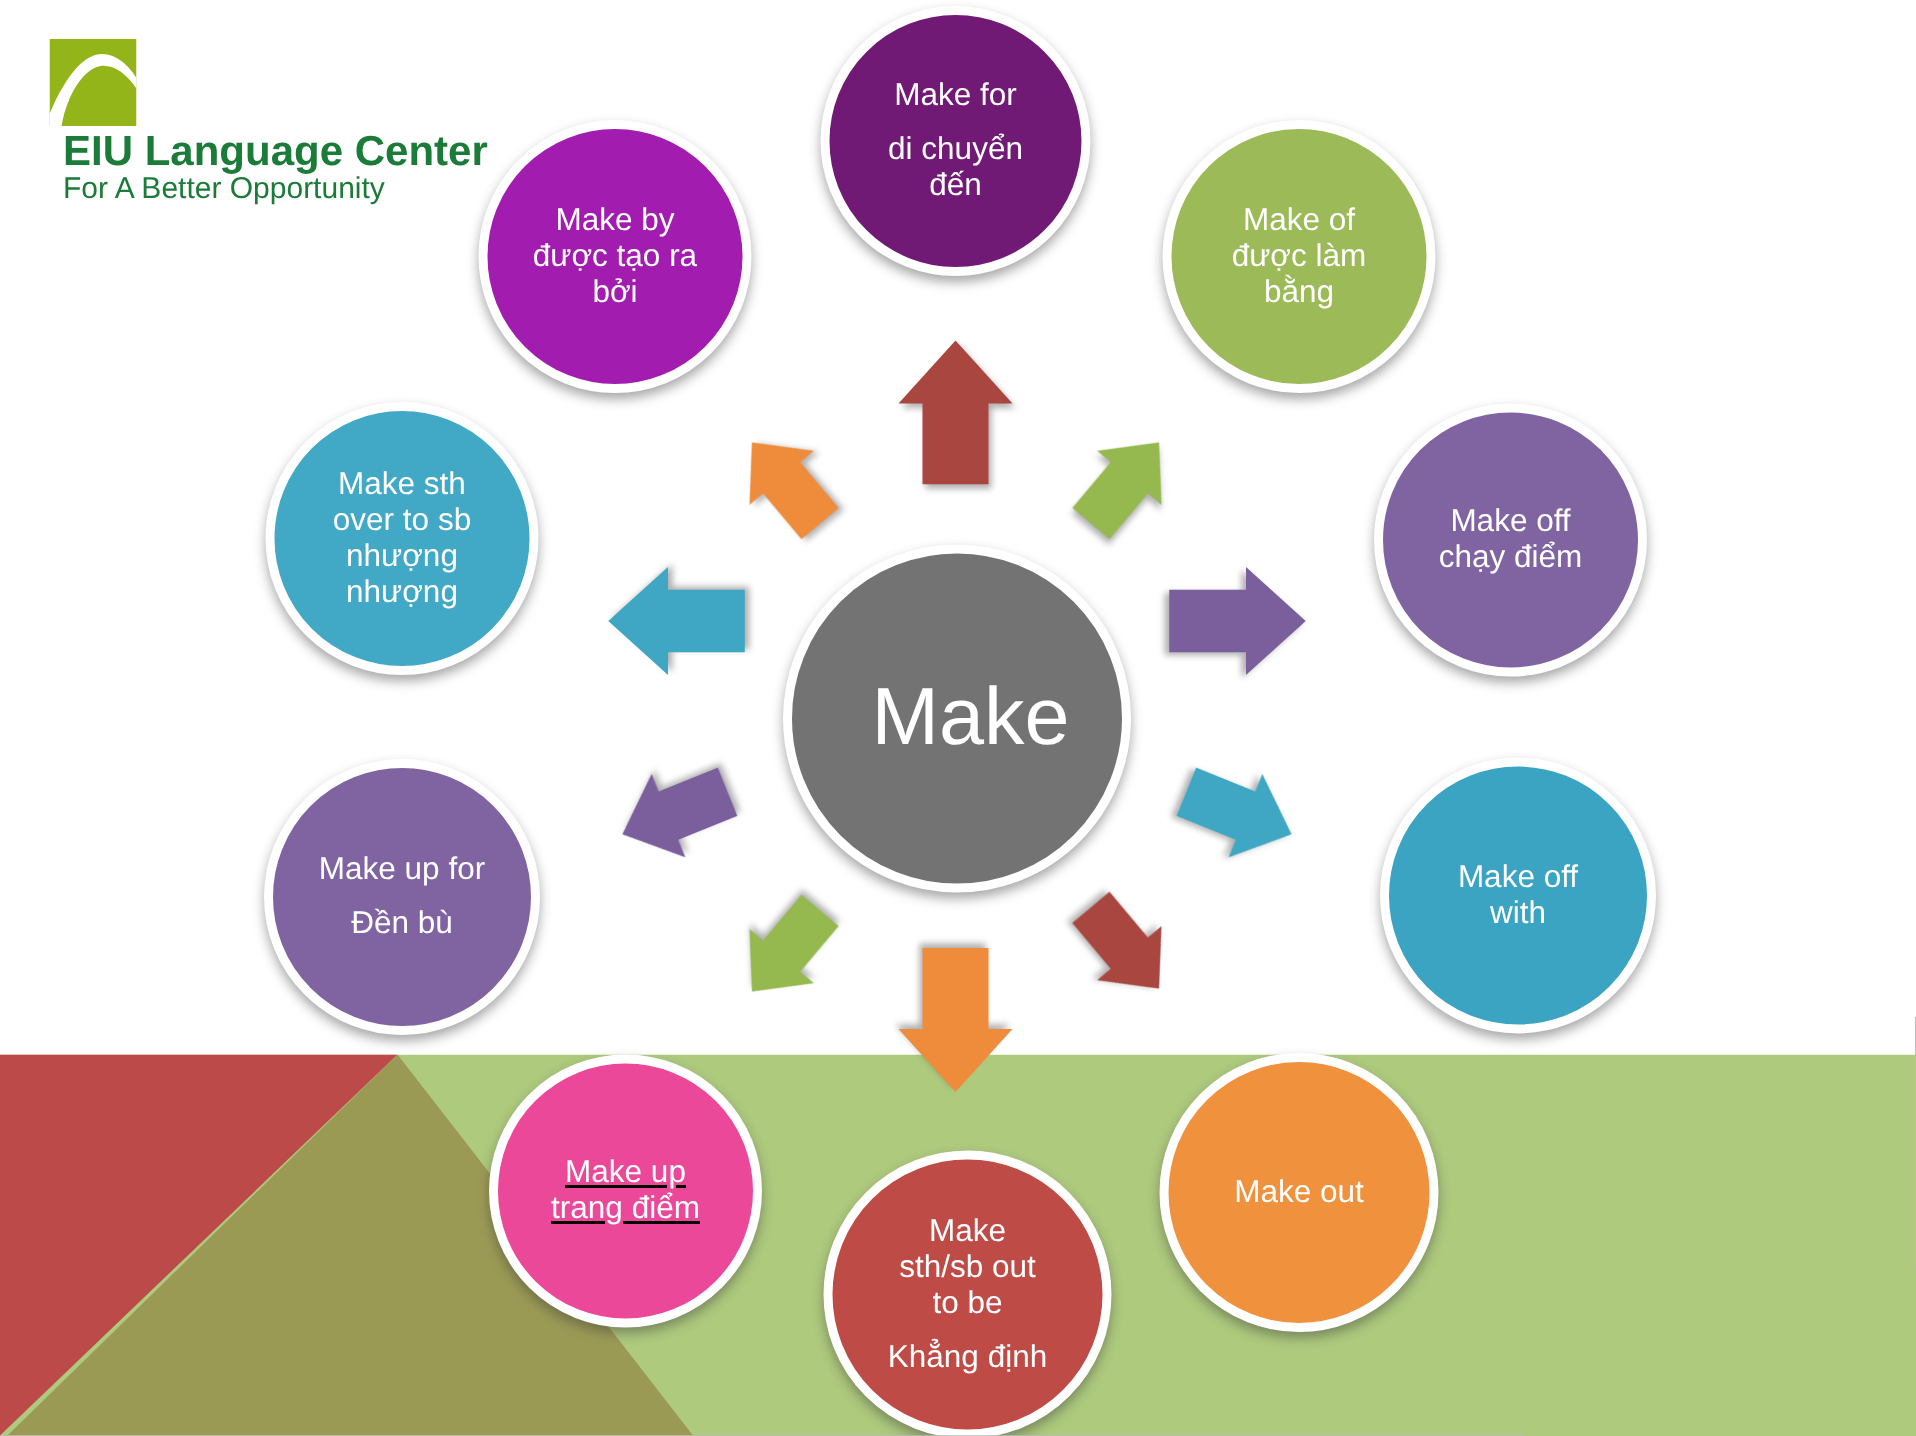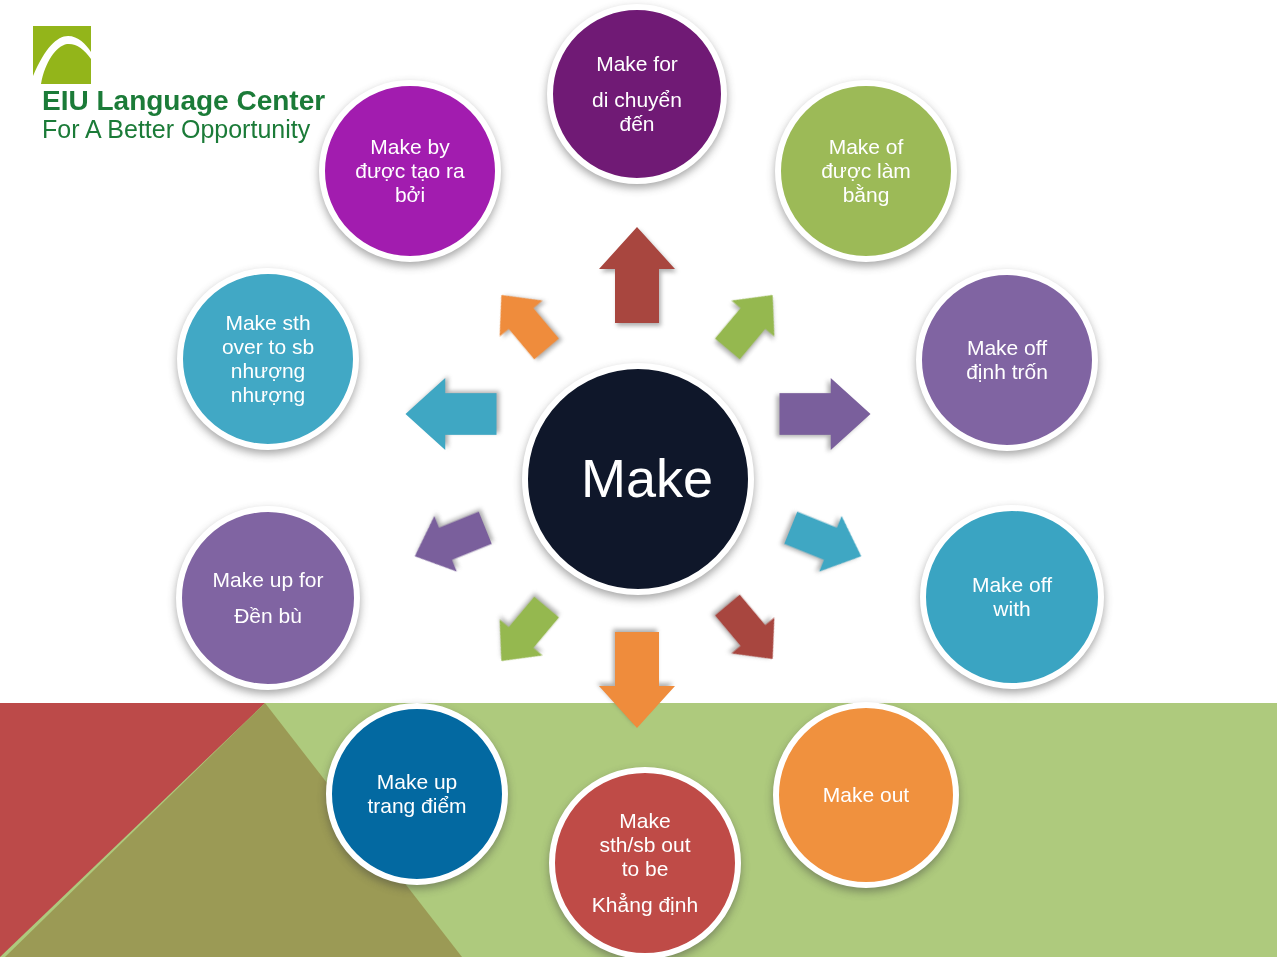"For A Better Opportunity" .logo-sub { font-size: 25px -> 20px }
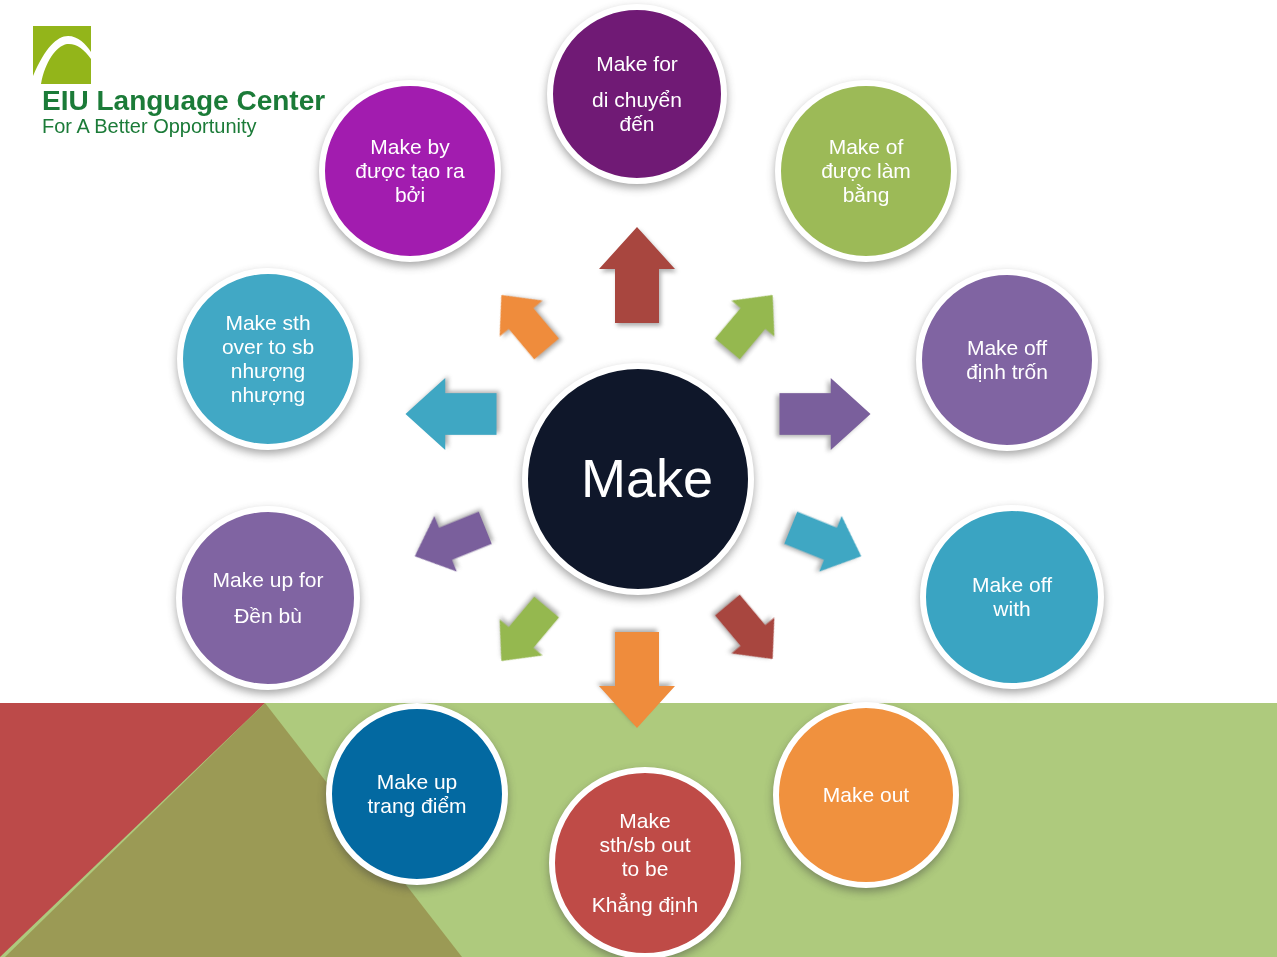"định trốn" span.vi { text: định trốn -> chạy điểm }
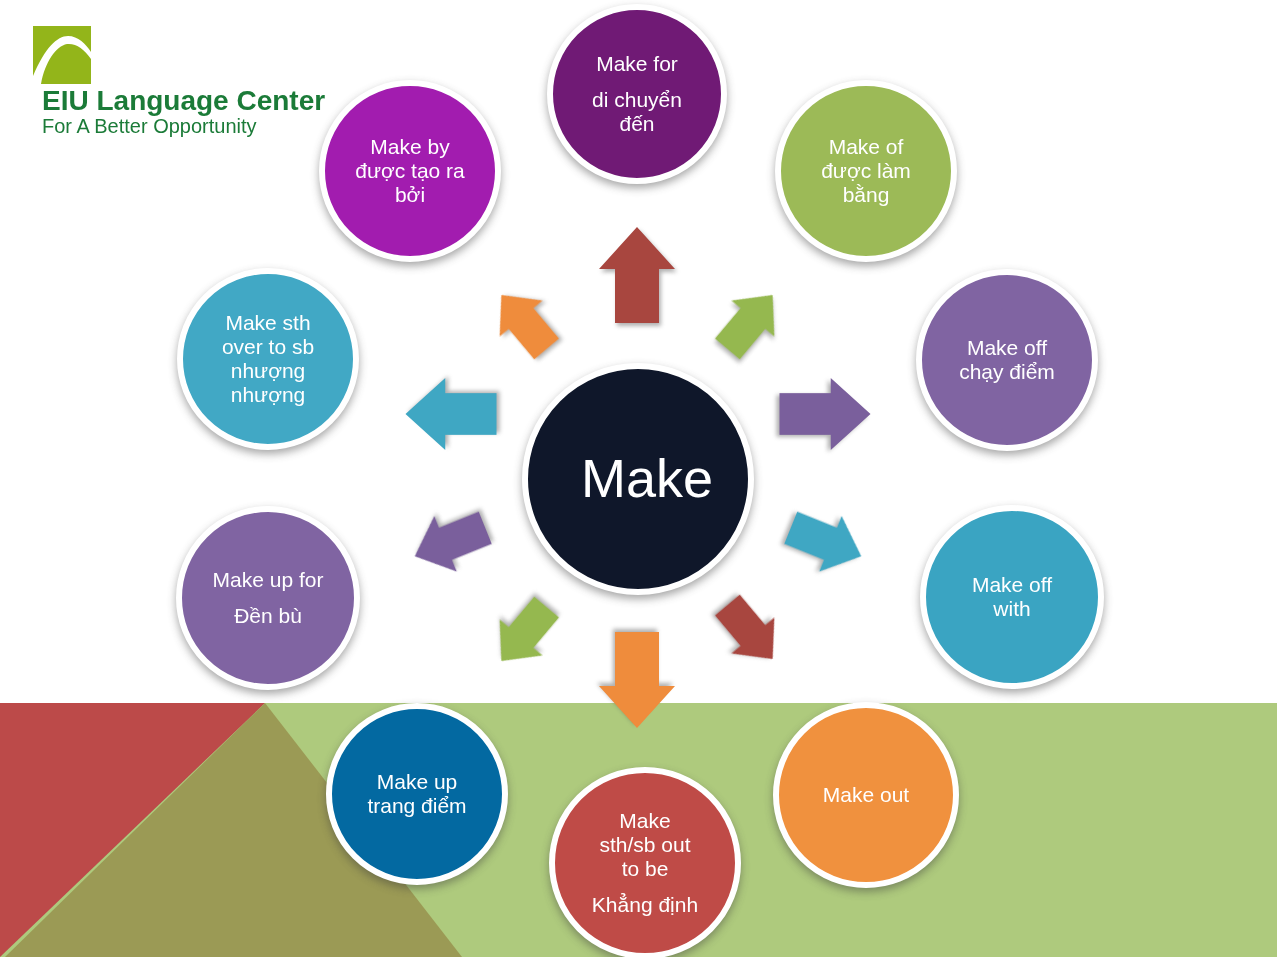"Make" div.circle { background: #0f172a -> #737373 }
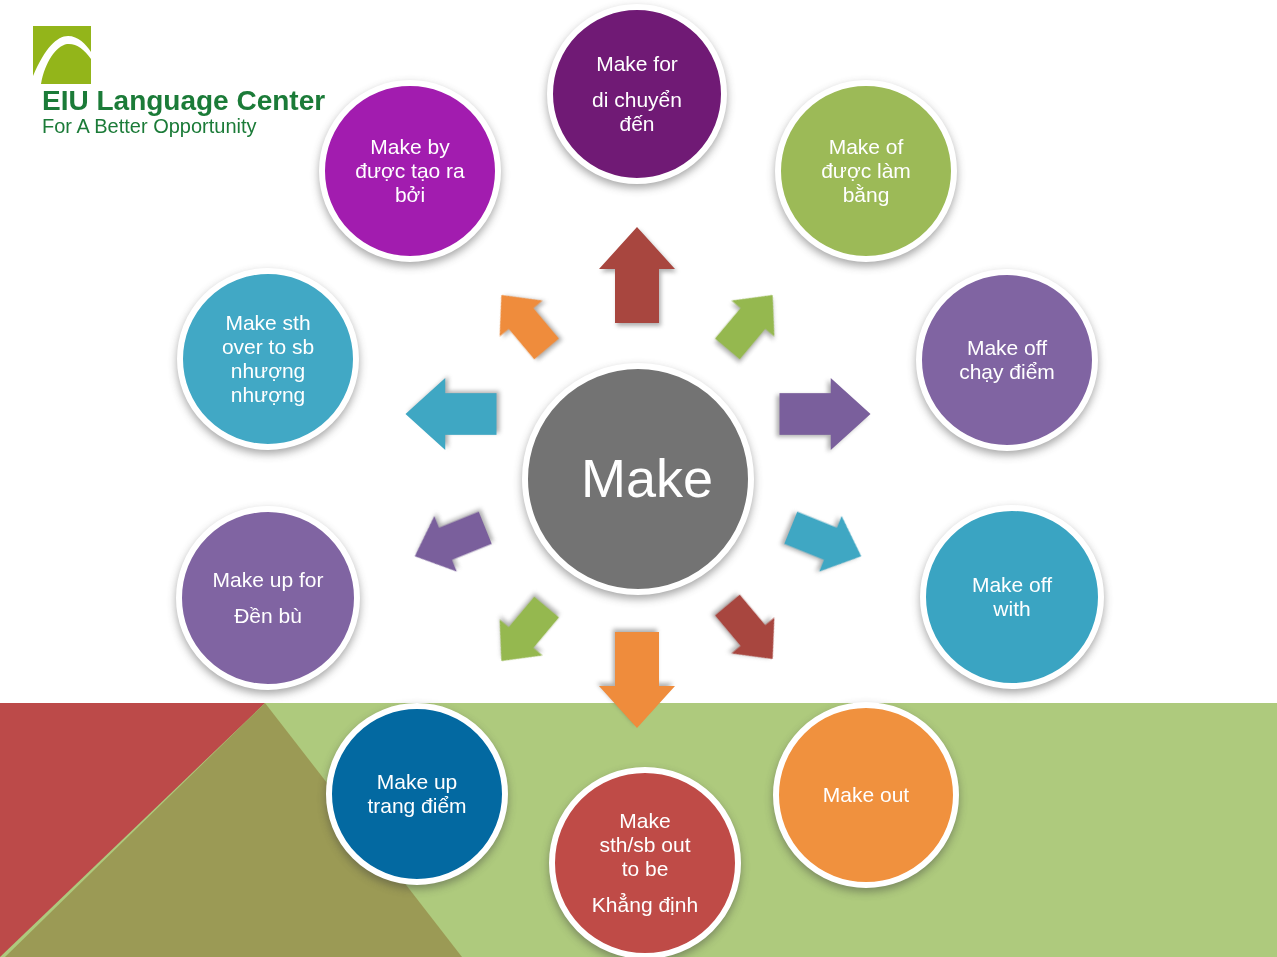"Make up" div.circle { background: #0369a1 -> #ec4899; text-decoration: none -> underline }
